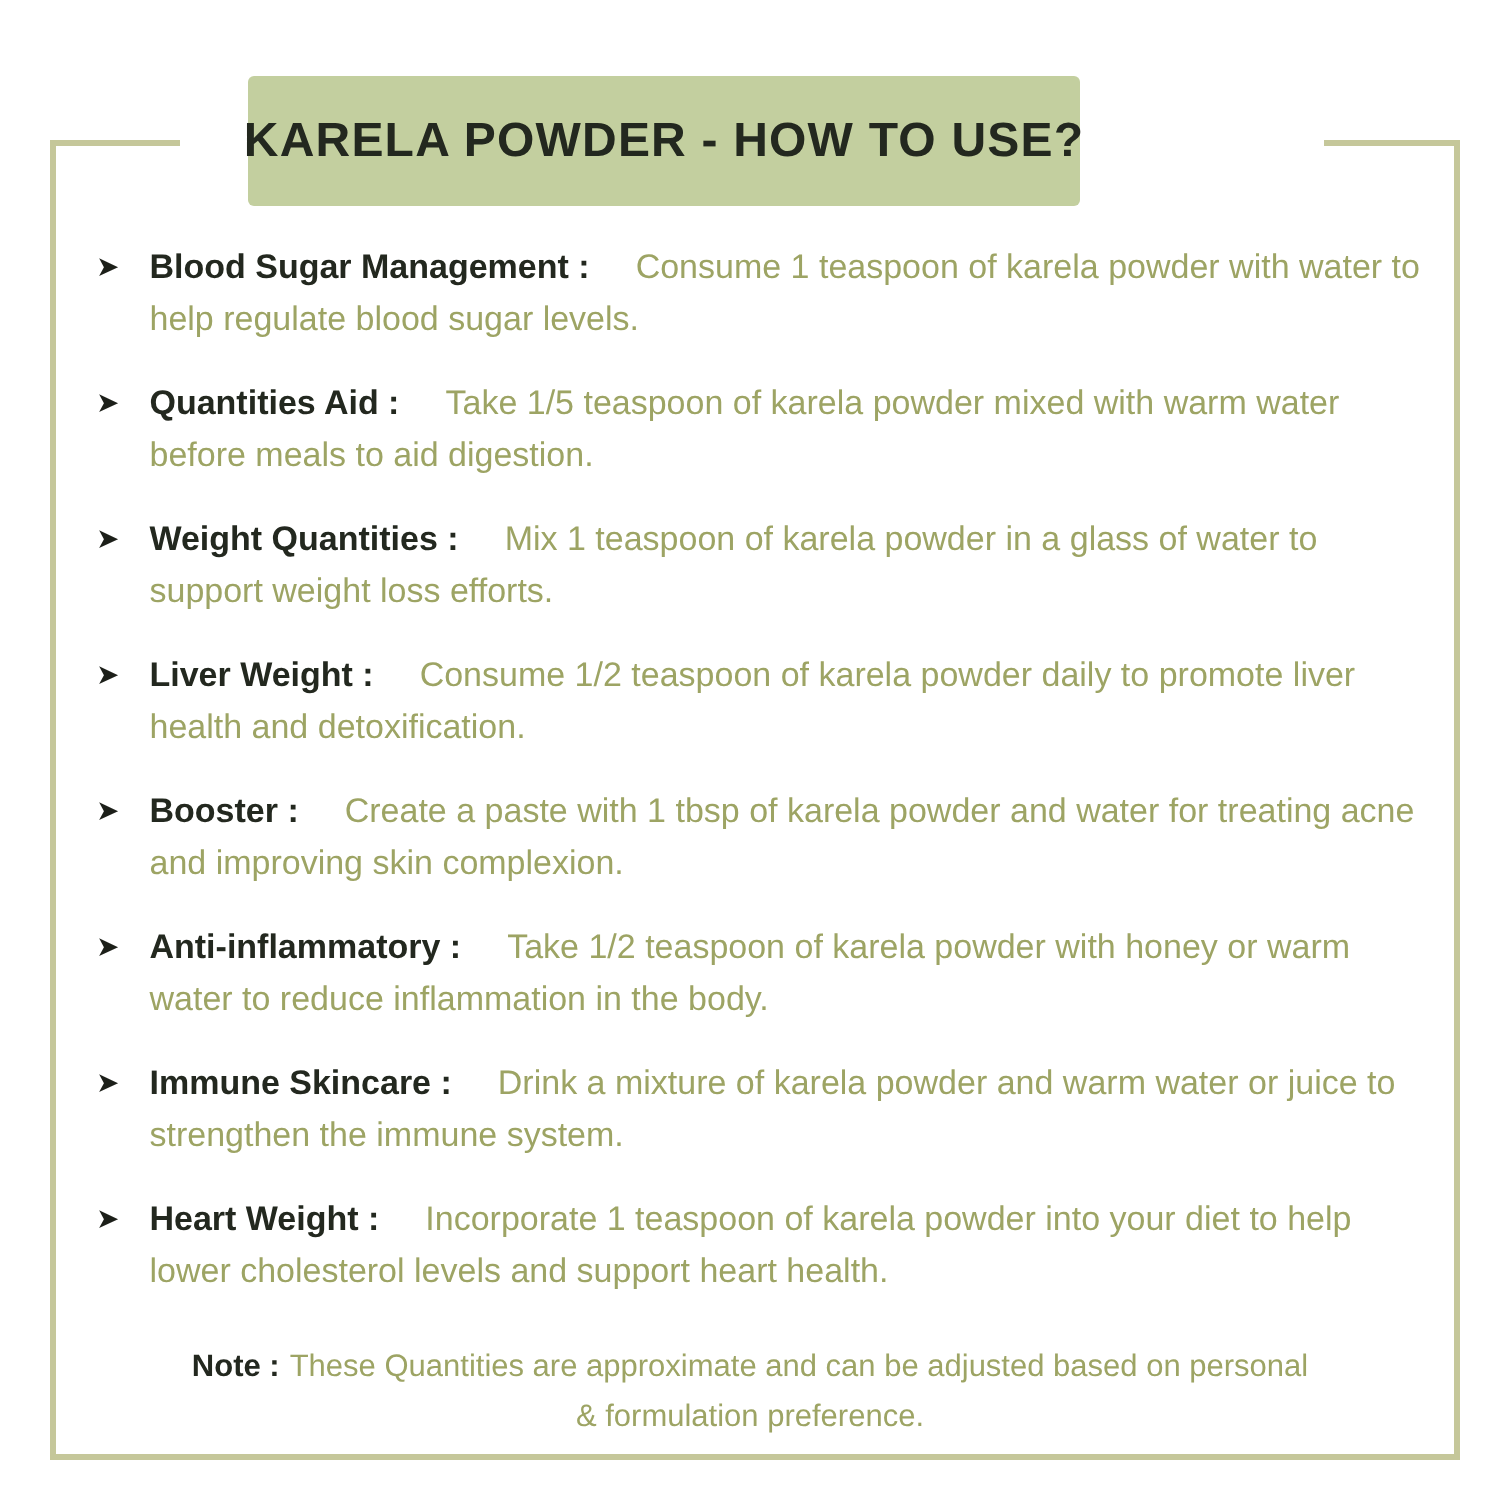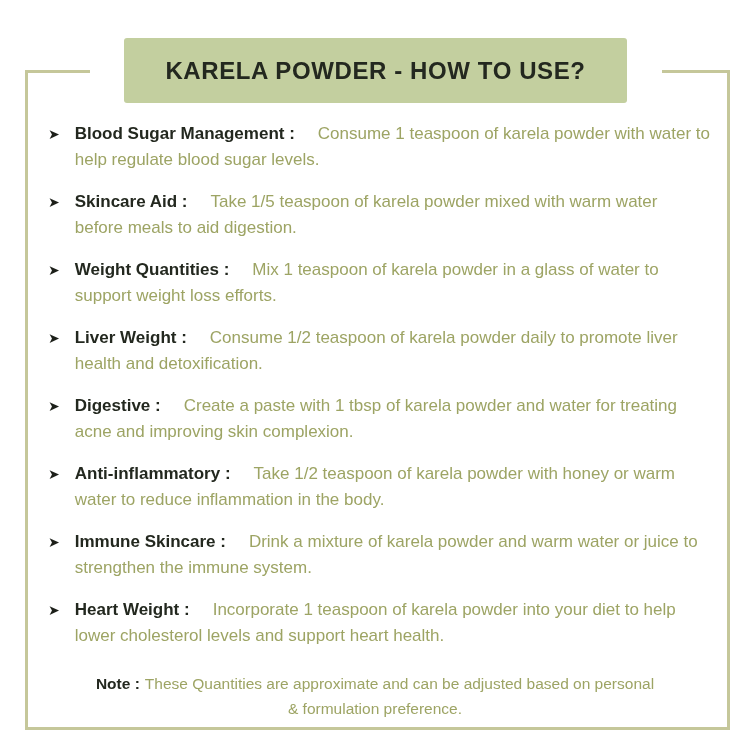"KARELA POWDER - HOW TO" .header-banner { width: 503px -> 416px }
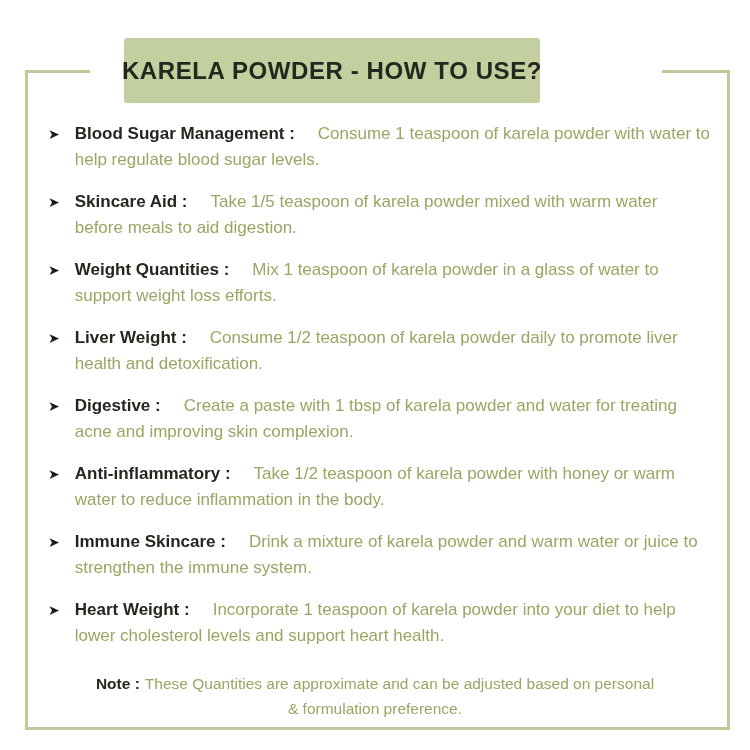"Skincare Aid :" span.item-label { text: Skincare -> Quantities }
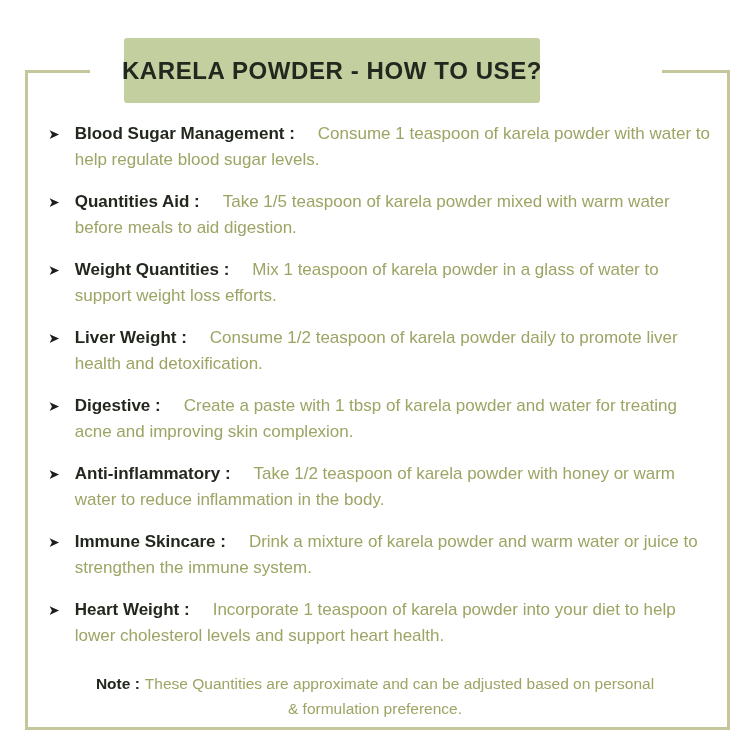"Digestive :" span.item-label { text: Digestive -> Booster }
